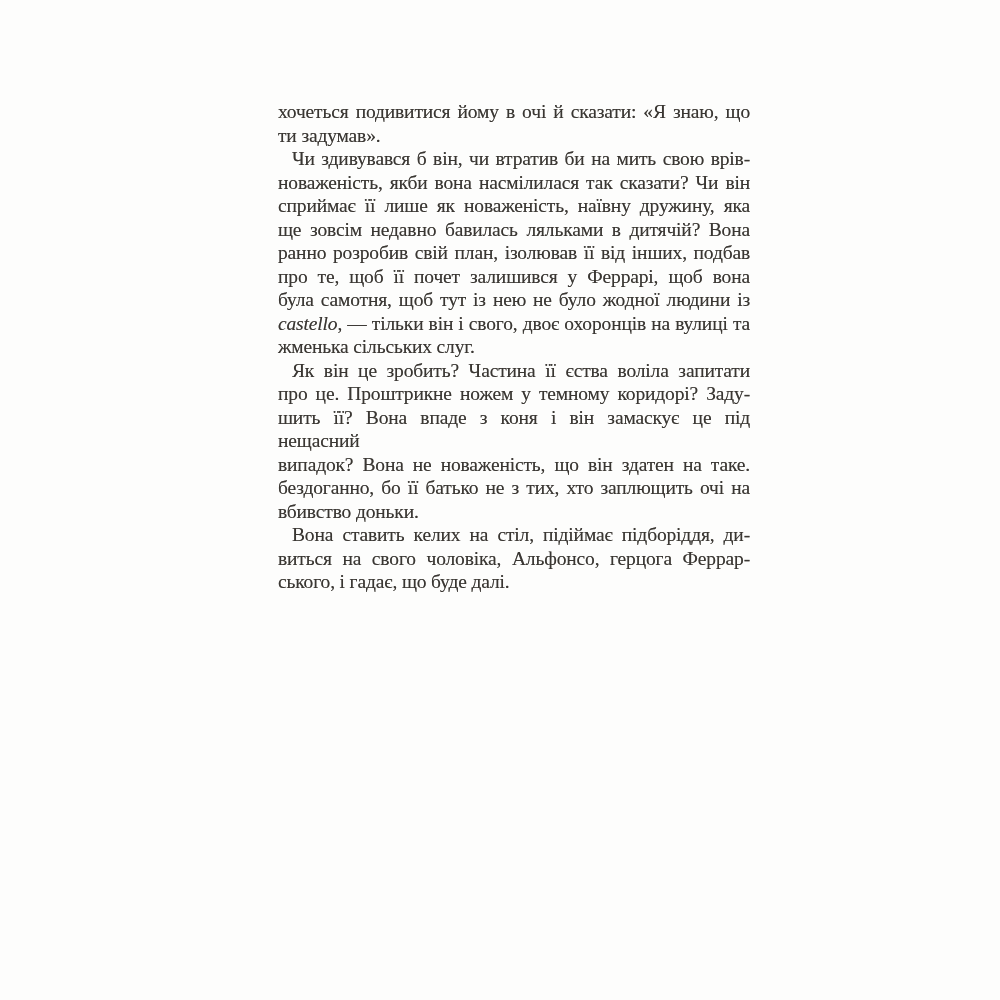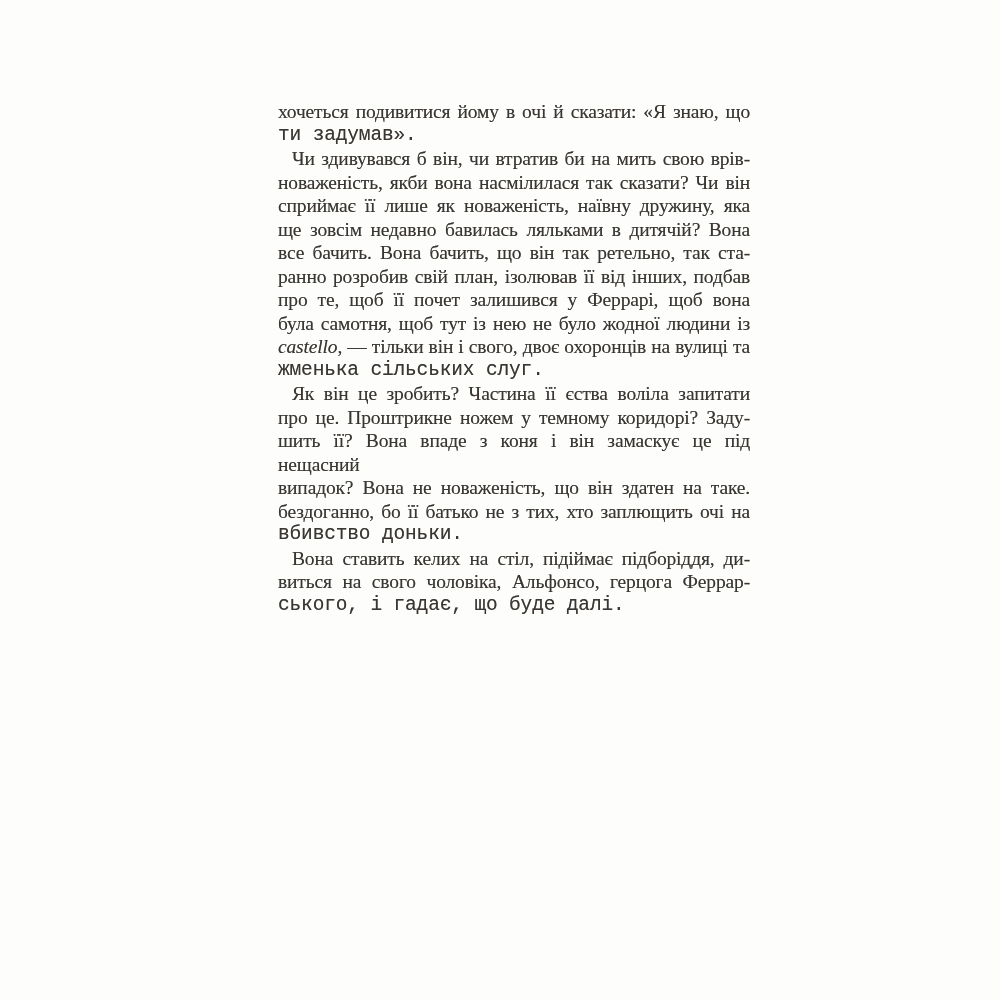"ти задумав»." .line.last { font-family: Liberation Mono, monospace -> none }
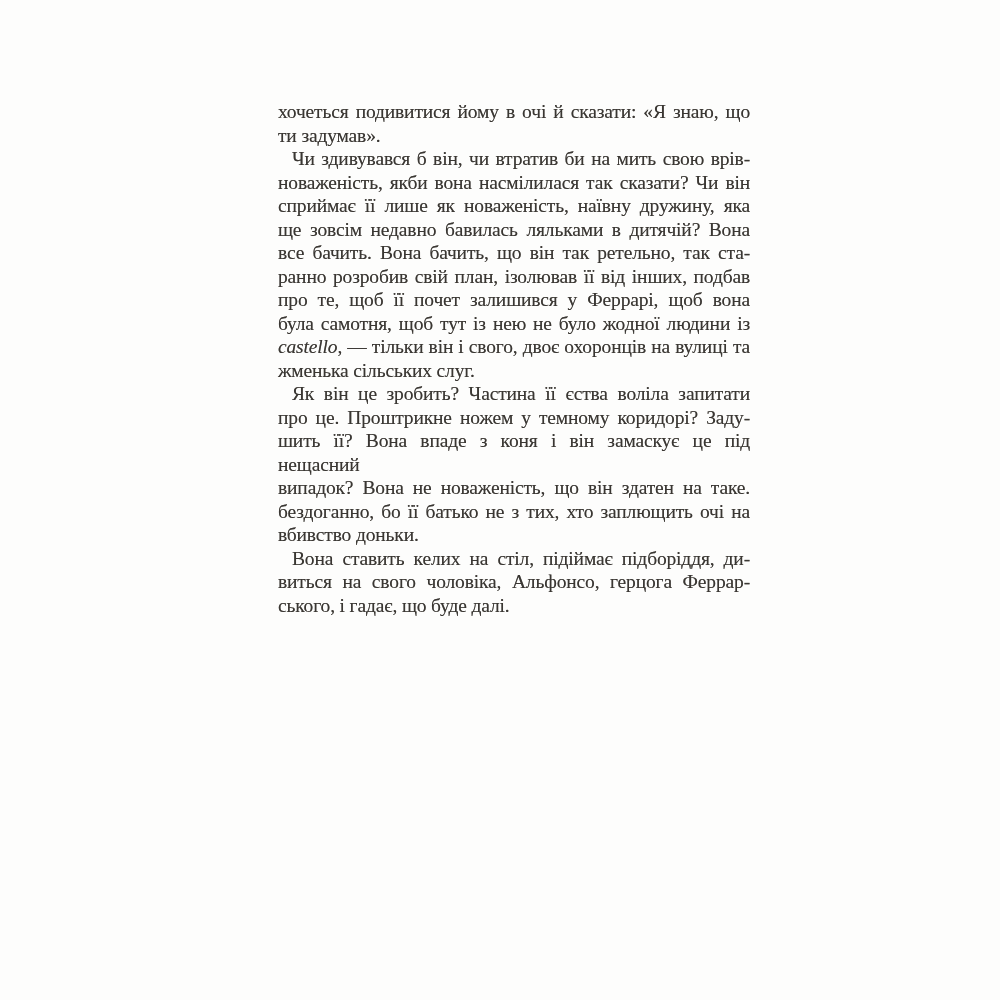"все бачить. Вона бачить, що" div.line { html: <div>все бачить. Вона бачить, що він так ретельно, так ста-</div> -> none }
